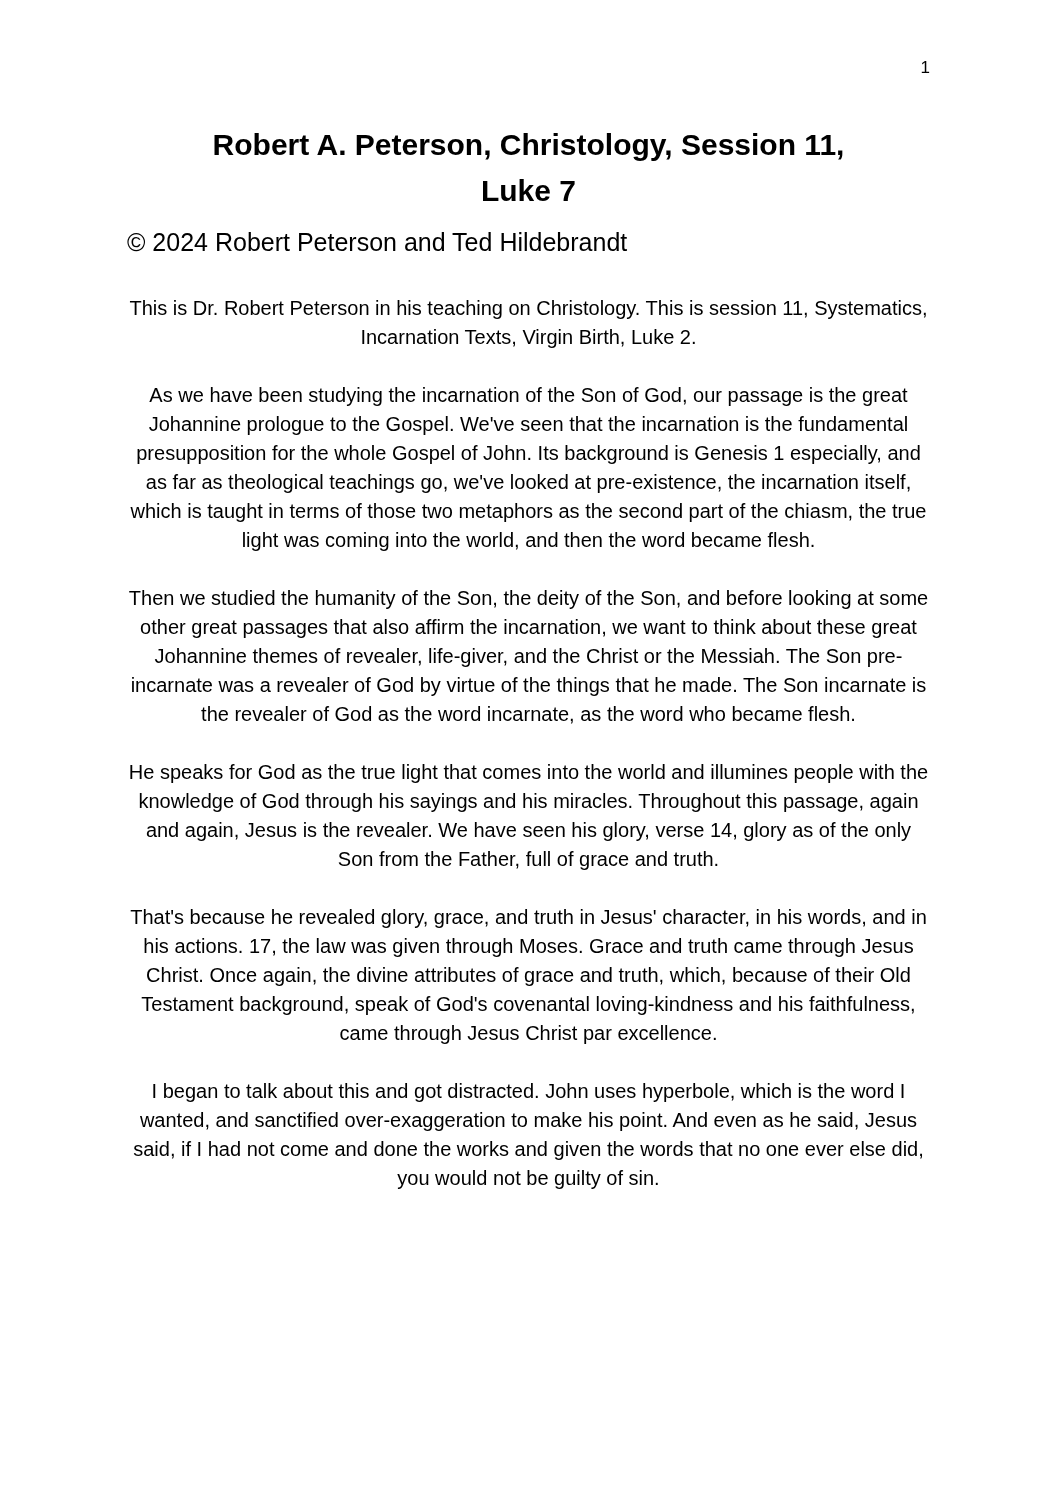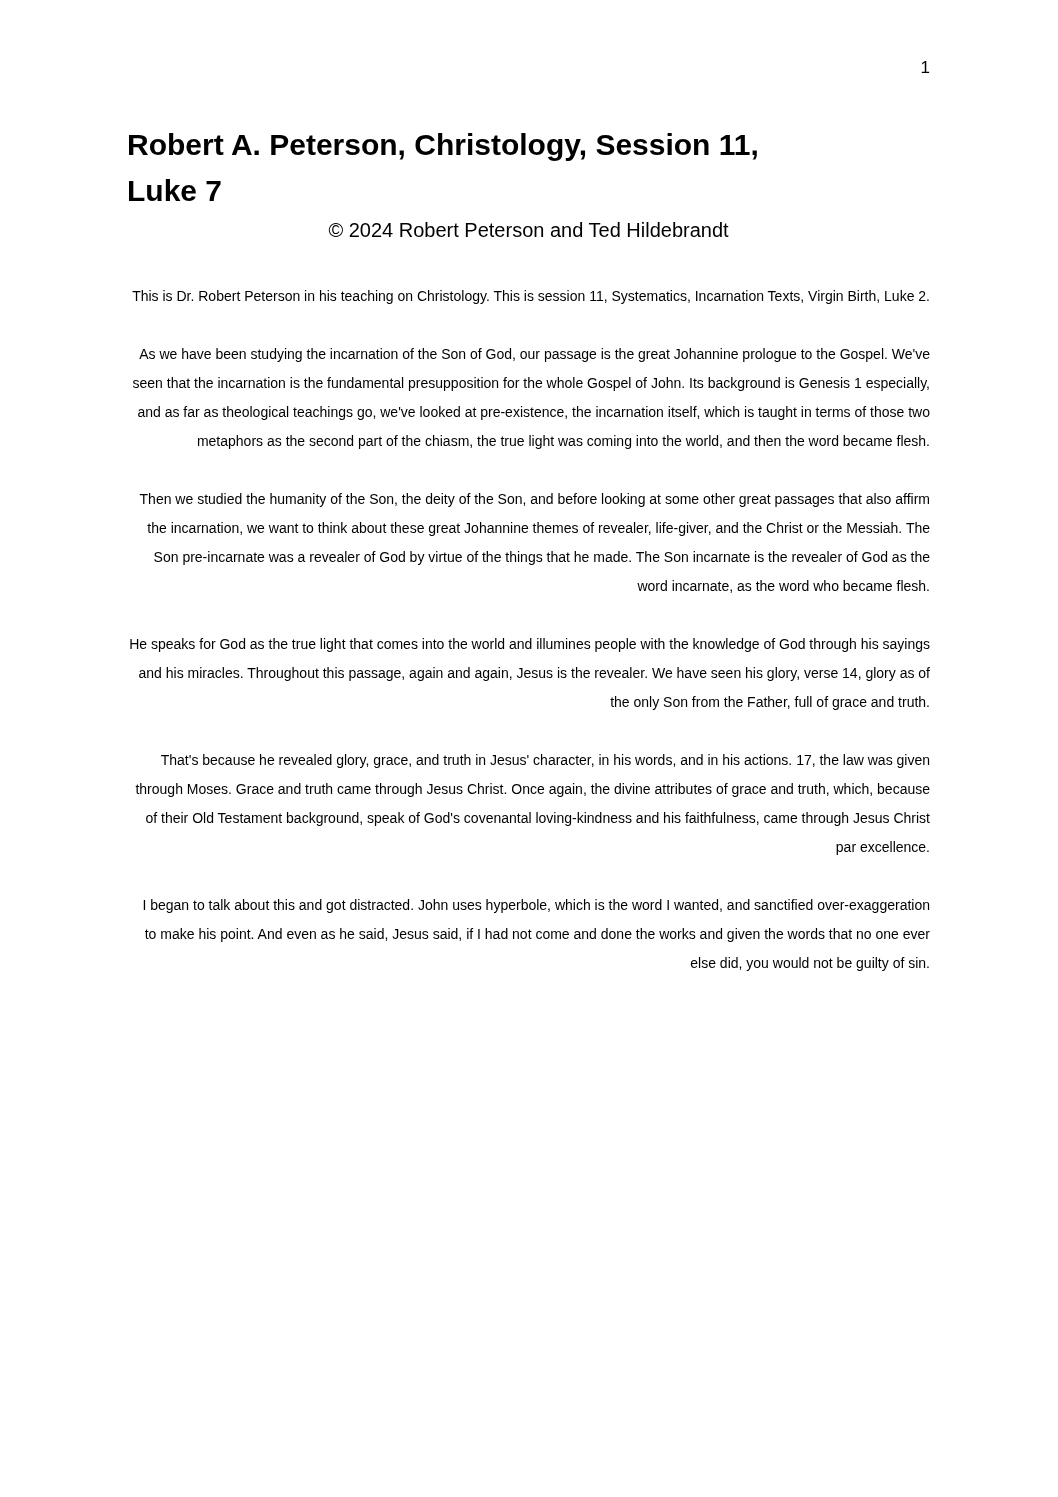"Robert A. Peterson, Christology, Session" .doc-title { margin: 0 0 4px 0 -> 0 0 16px 0; text-align: none -> center }
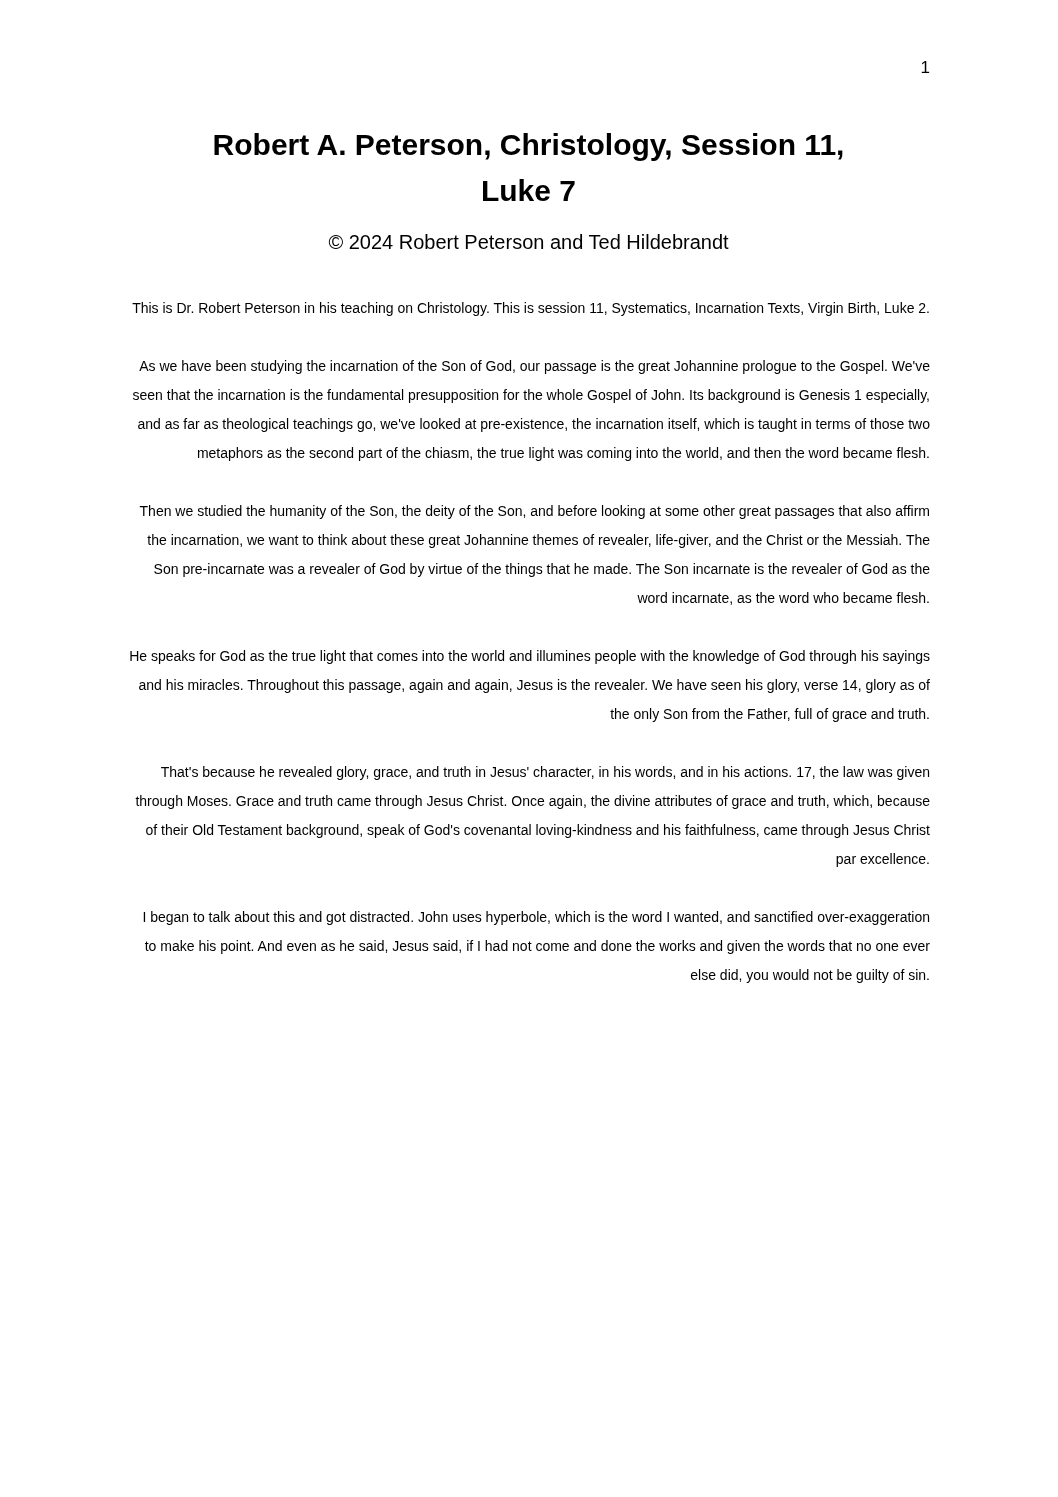"© 2024 Robert Peterson and" .copyright { font-size: 20px -> 25px; text-align: center -> none }
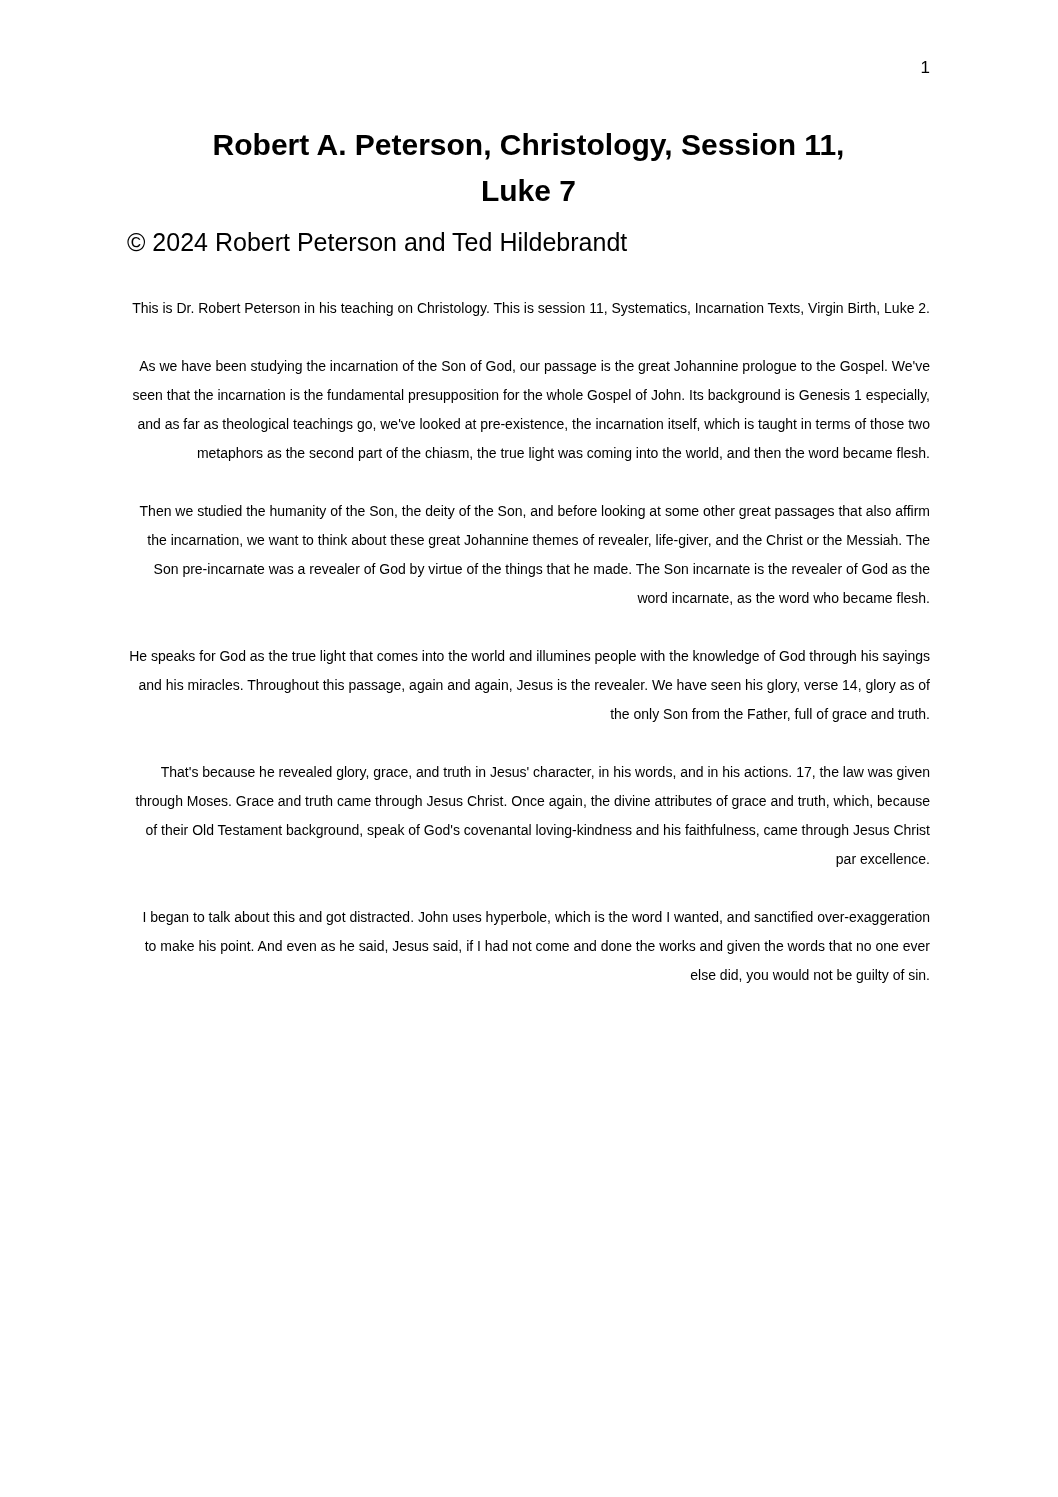"This is Dr. Robert Peterson" .para { font-size: 14px -> 20px; text-align: right -> center }
